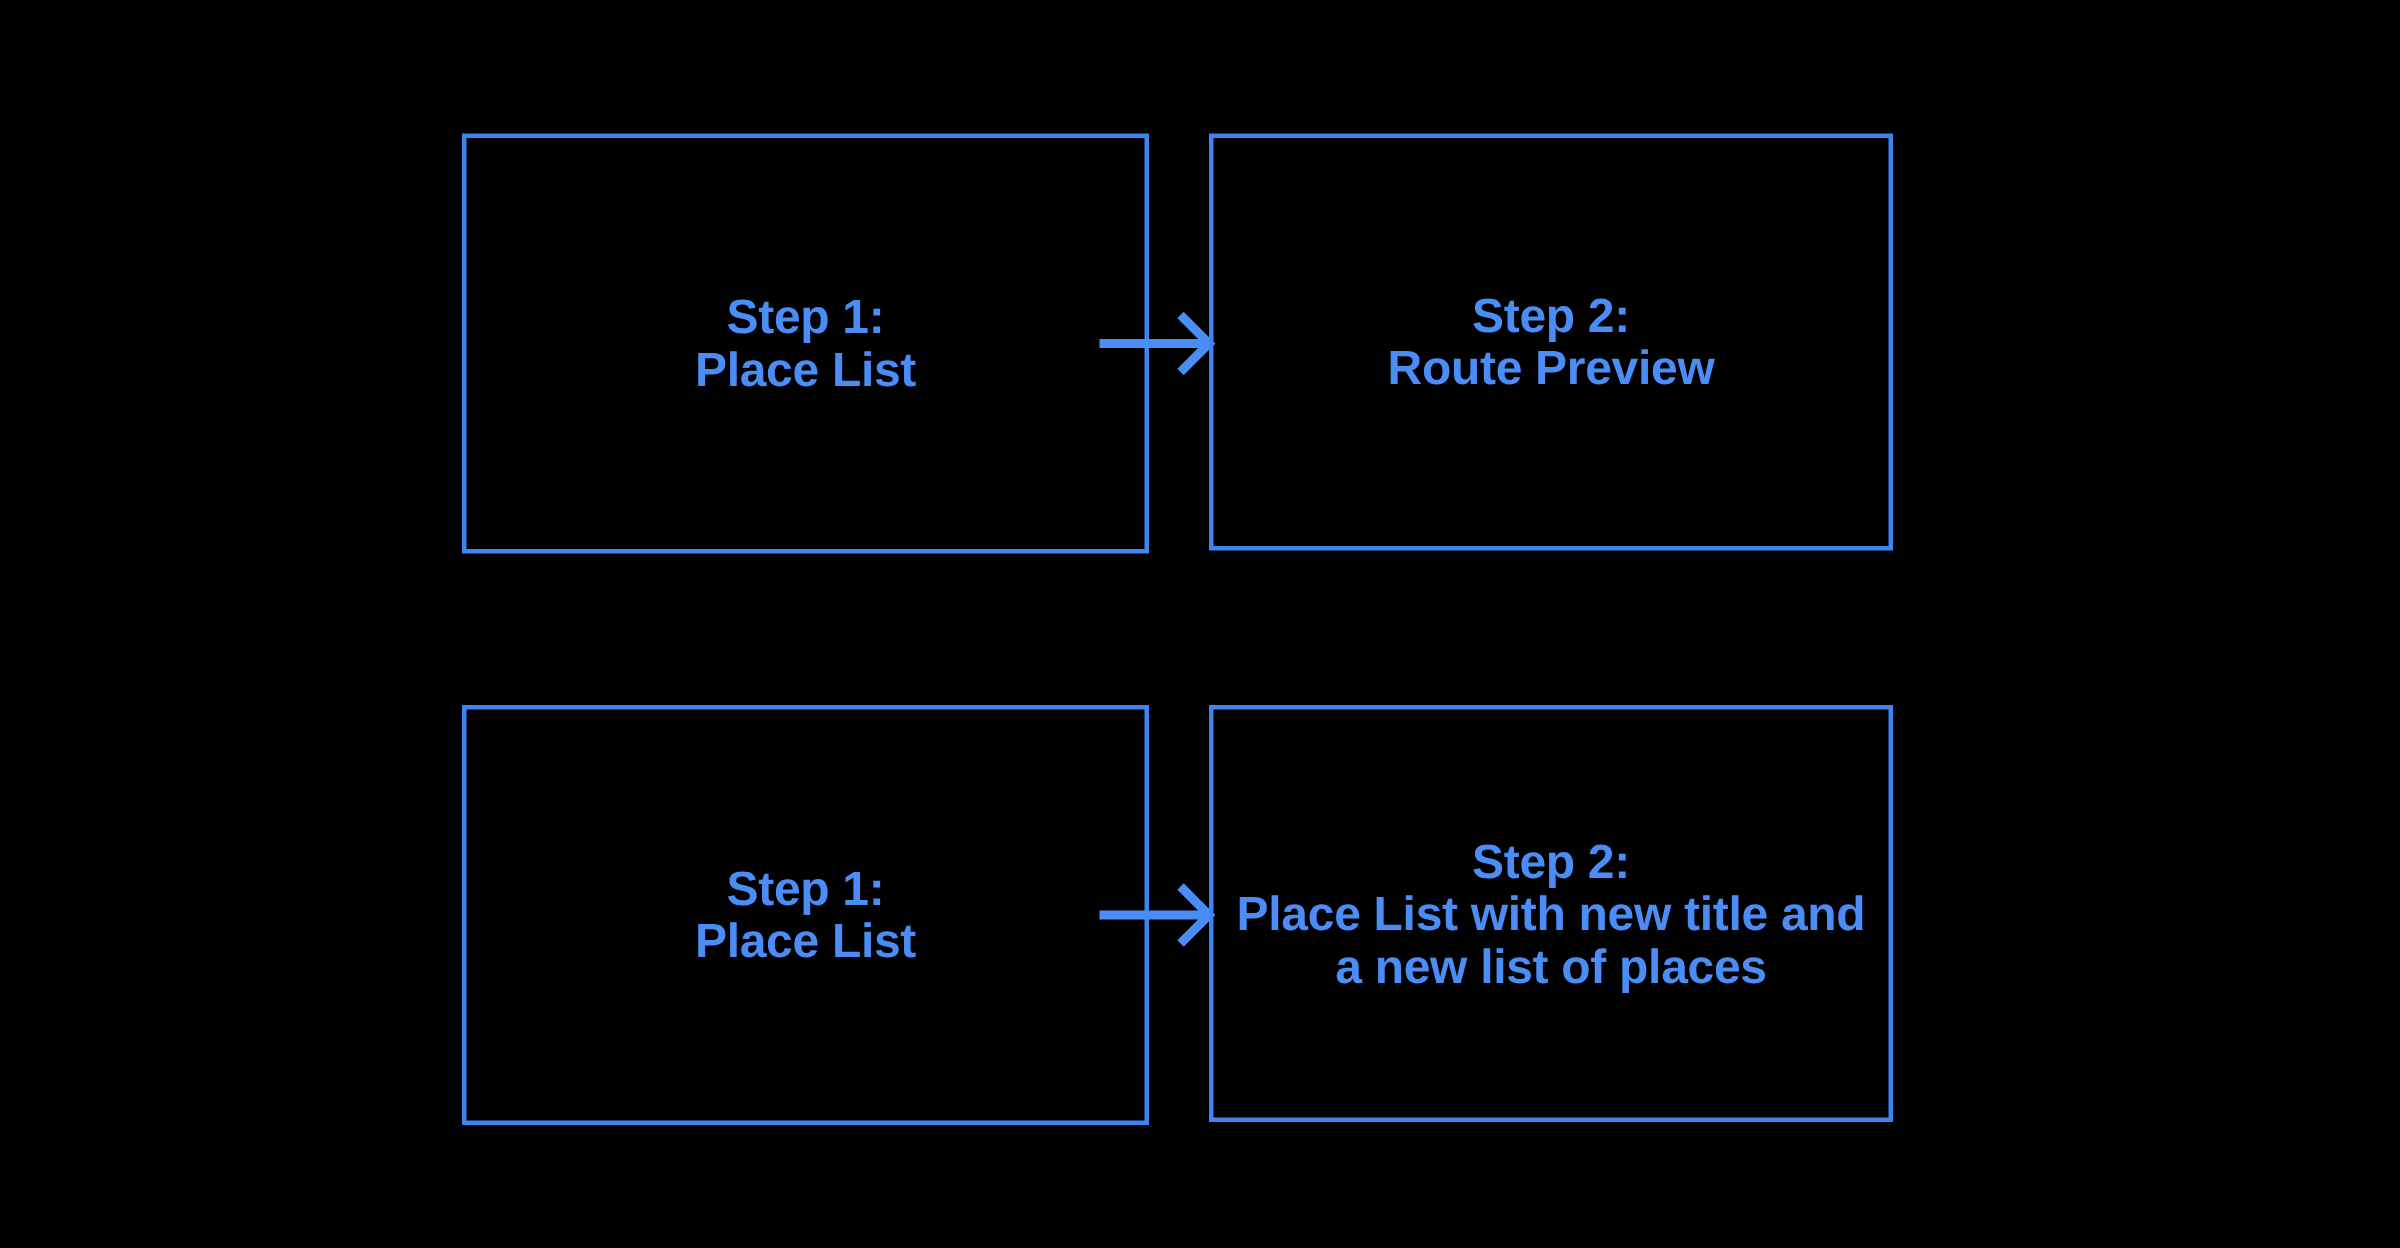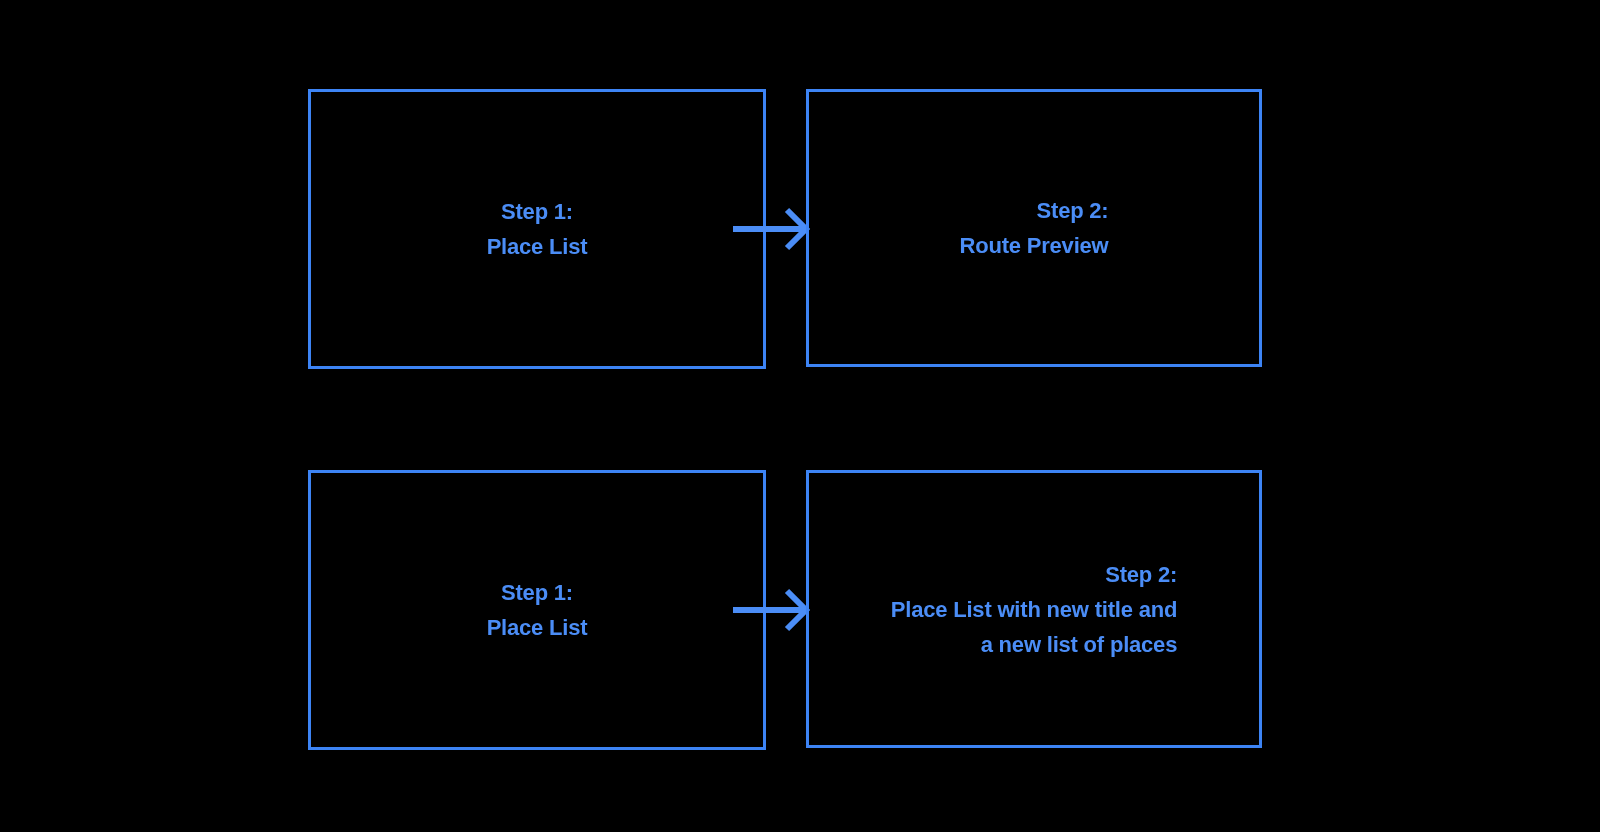"Step 1:" .step-label { font-size: 22px -> 32px }
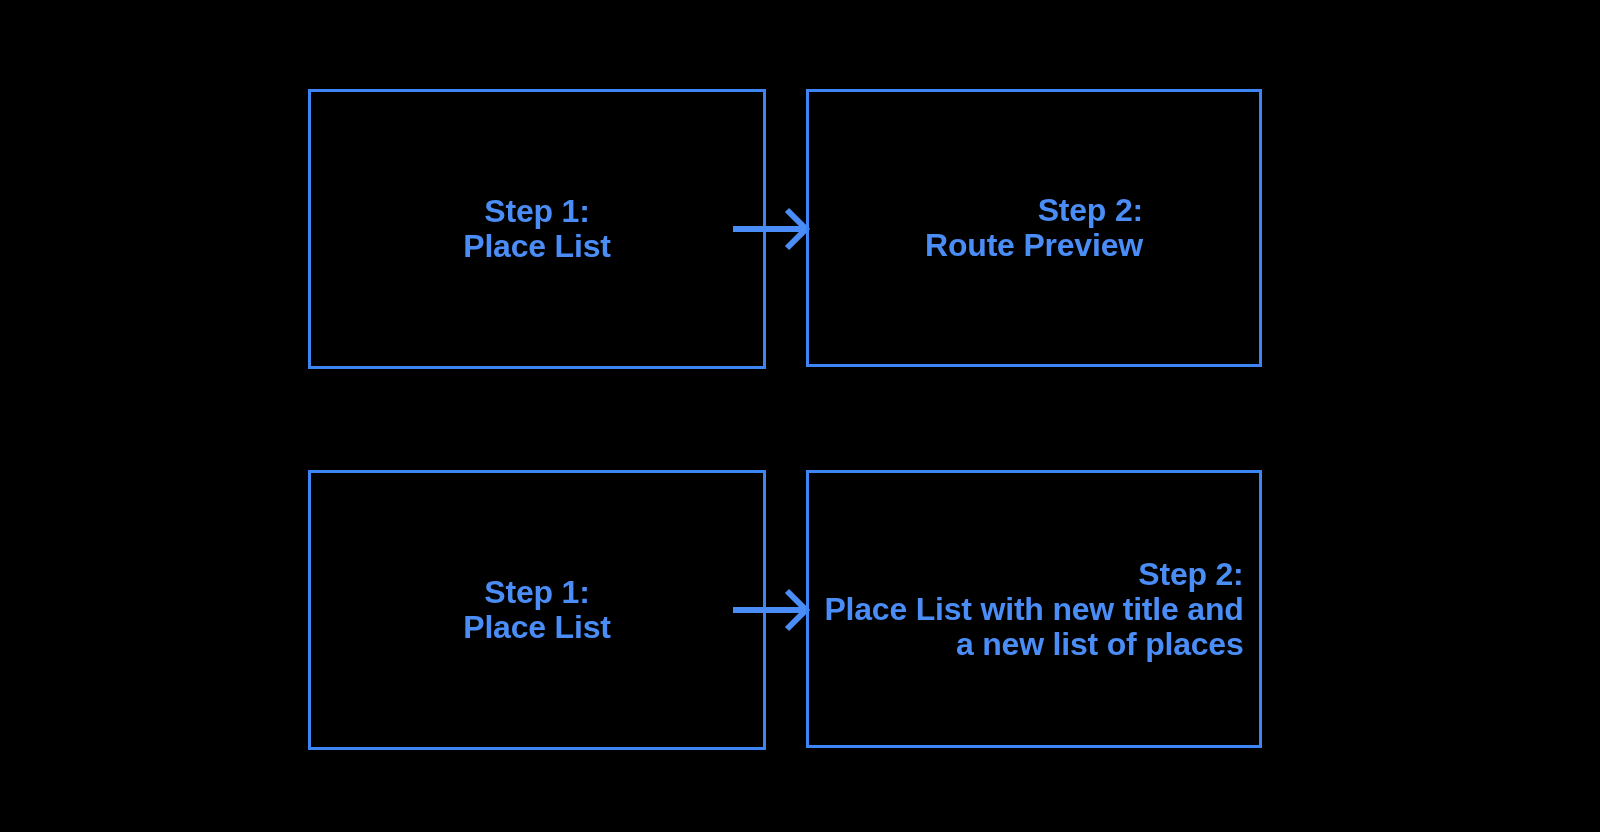"Step 2:" .step-box.box-right { text-align: right -> none }
